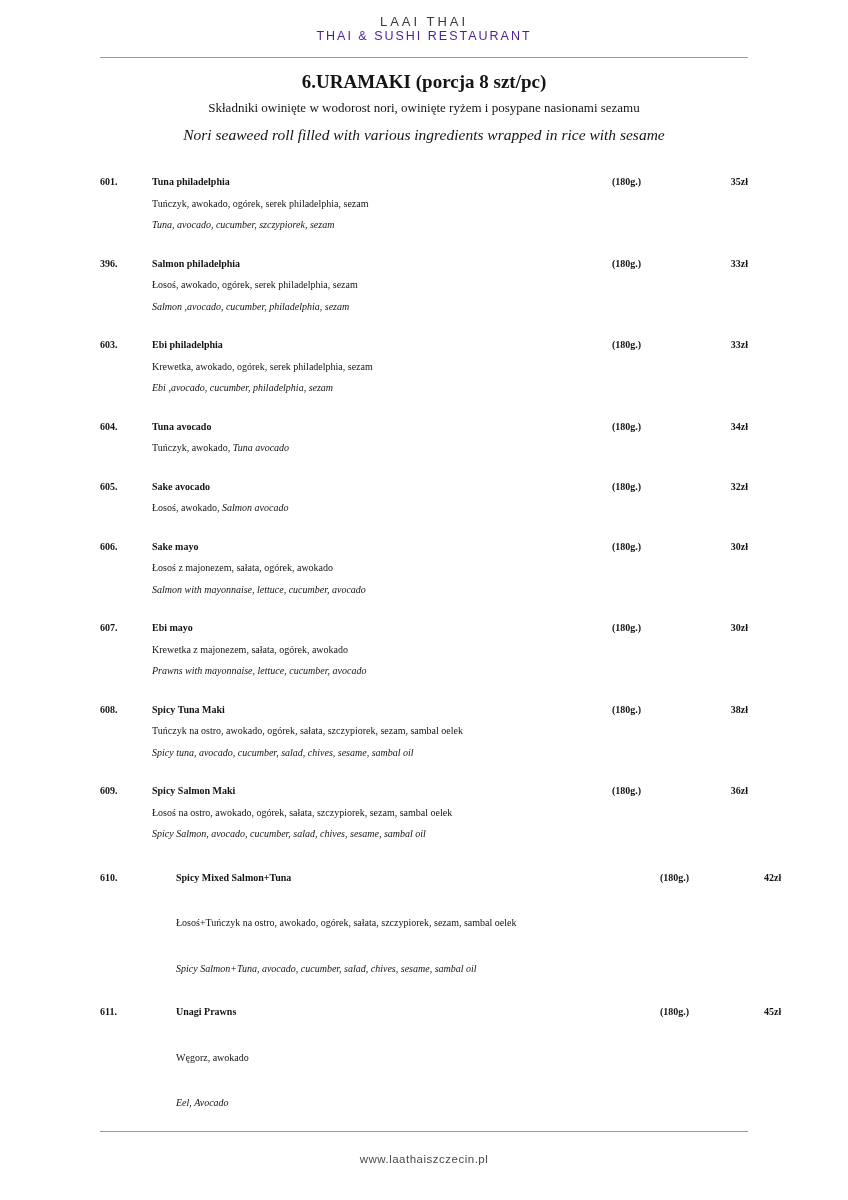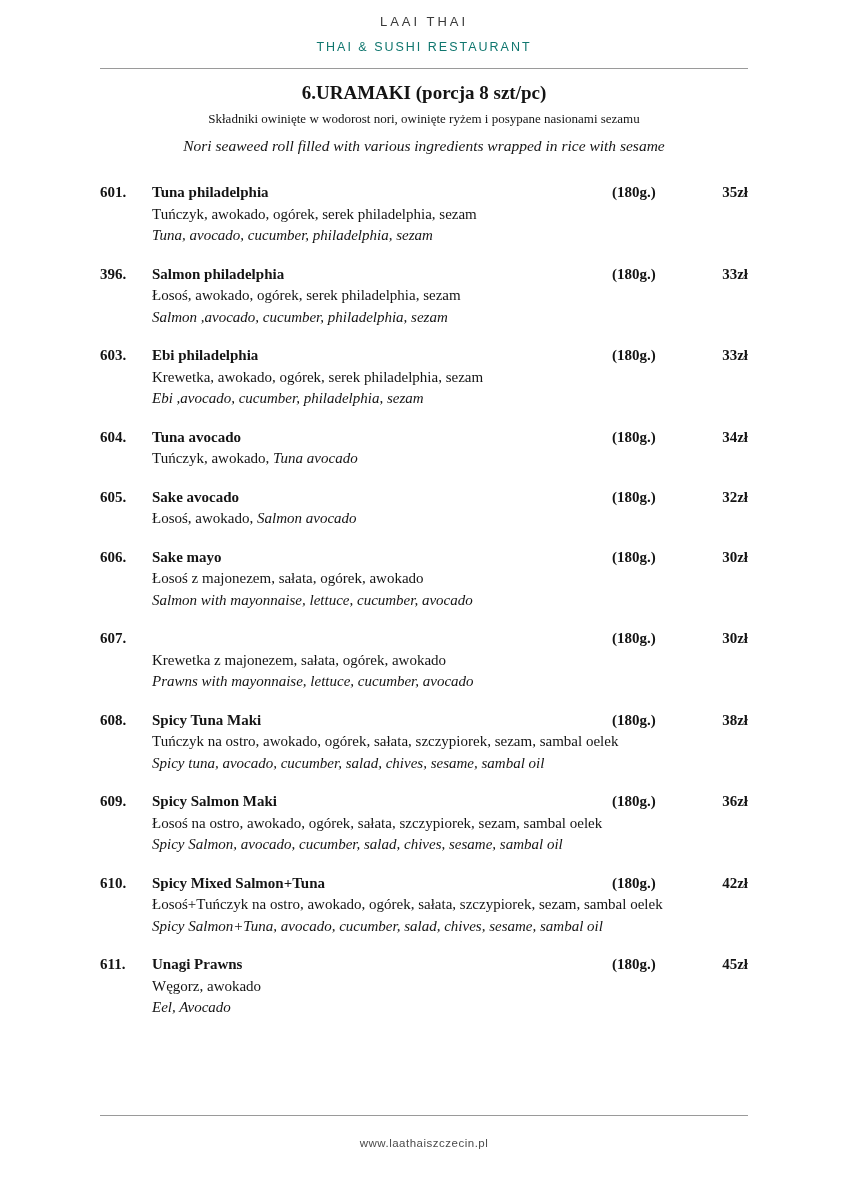"THAI & SUSHI RESTAURANT" .tagline { color: #0f766e -> #4c1d95; margin-top: 11px -> none }
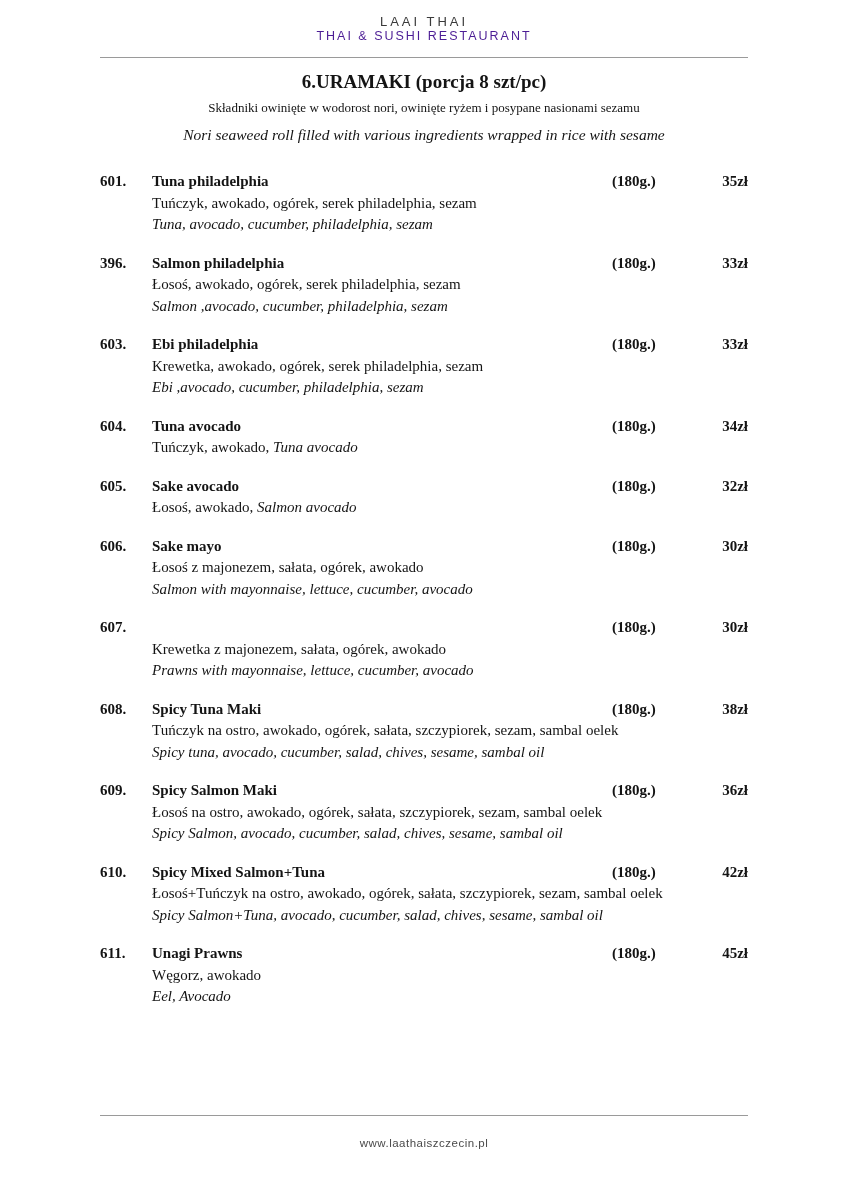"601." .item { font-size: 15px -> 10px }
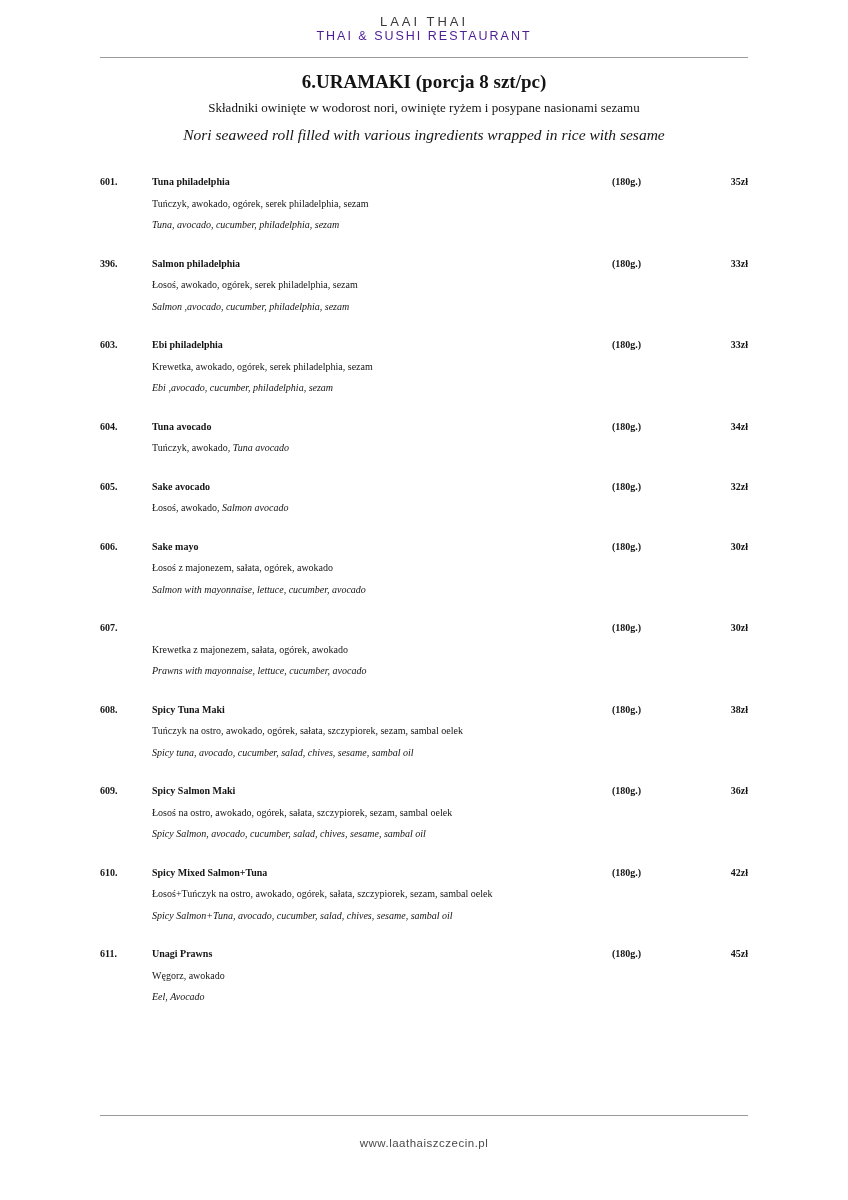"Tuna, avocado, cucumber, philadelphia," div.desc-en { text: philadelphia -> szczypiorek }
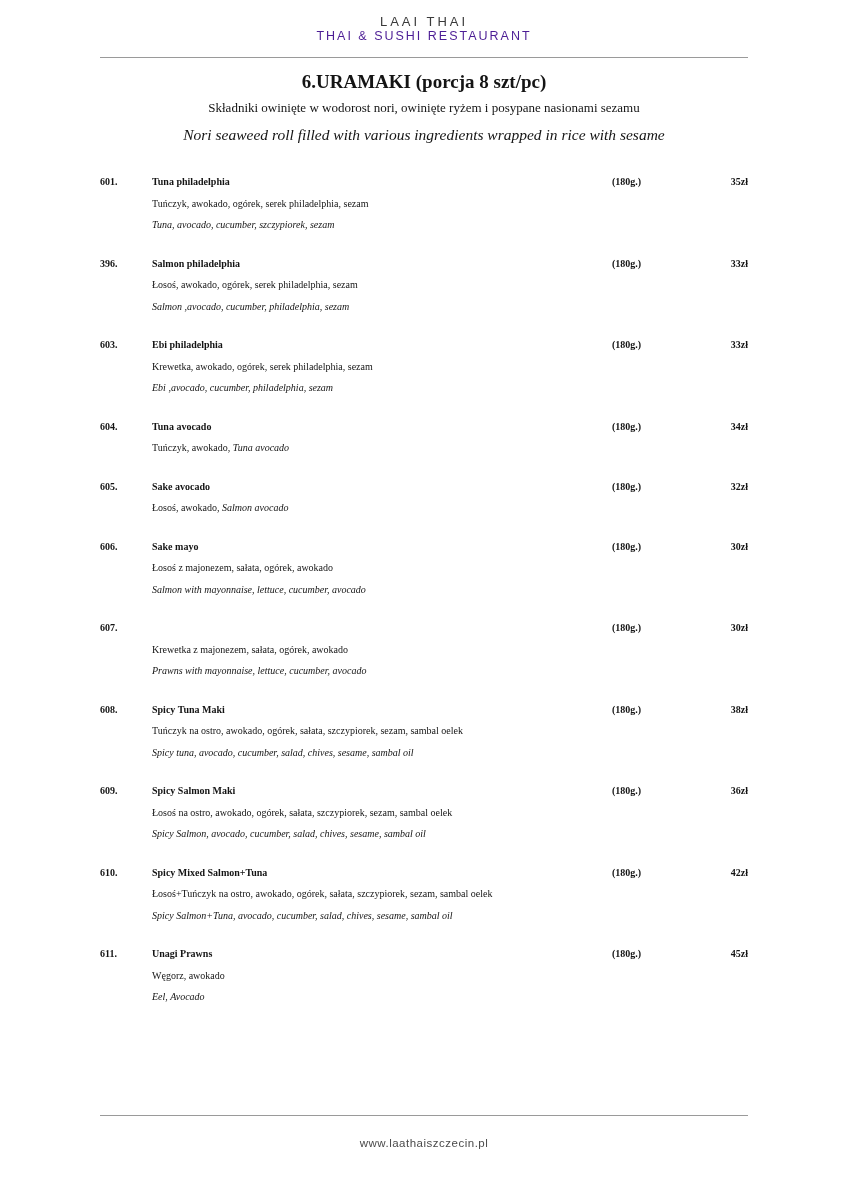"Ebi mayo" span.name { html: none -> <span>Ebi mayo</span> }
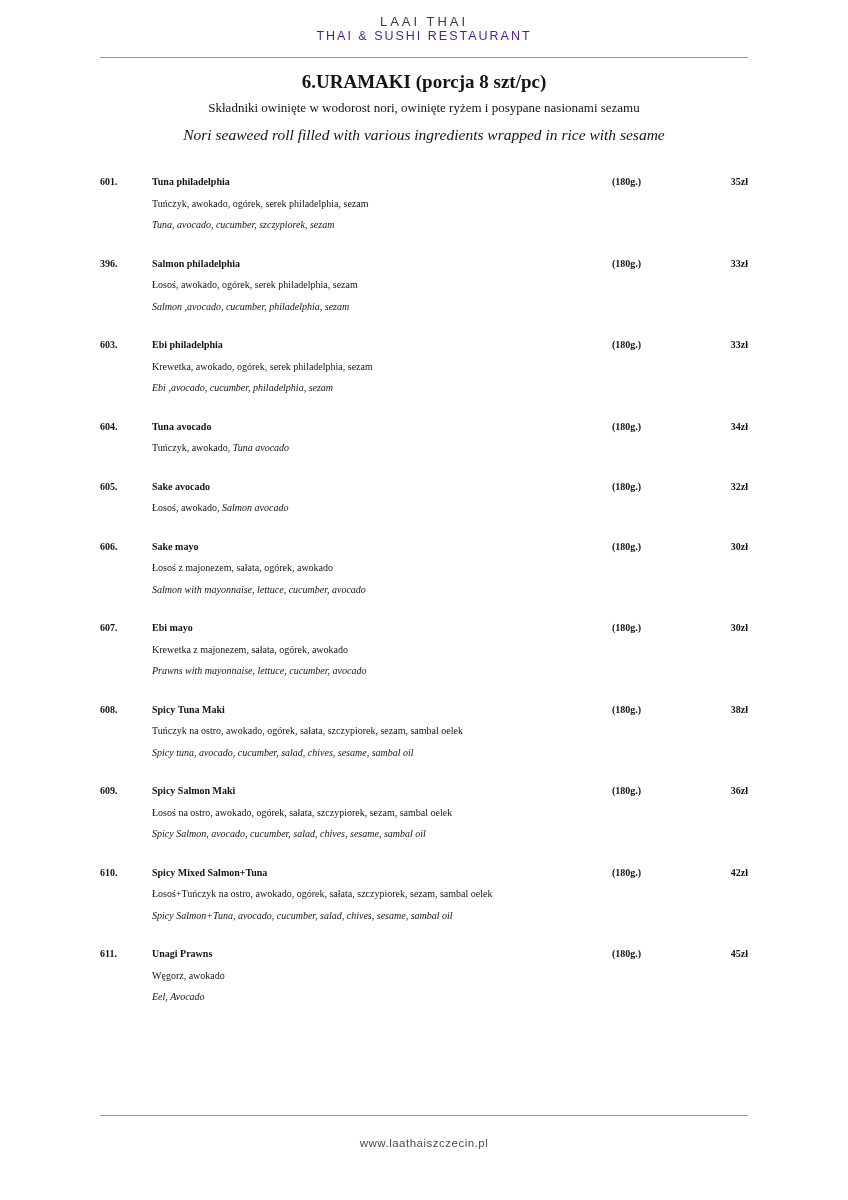"610." .item.extra-gap { gap: none -> 24px; margin-top: 12px -> 22px }
